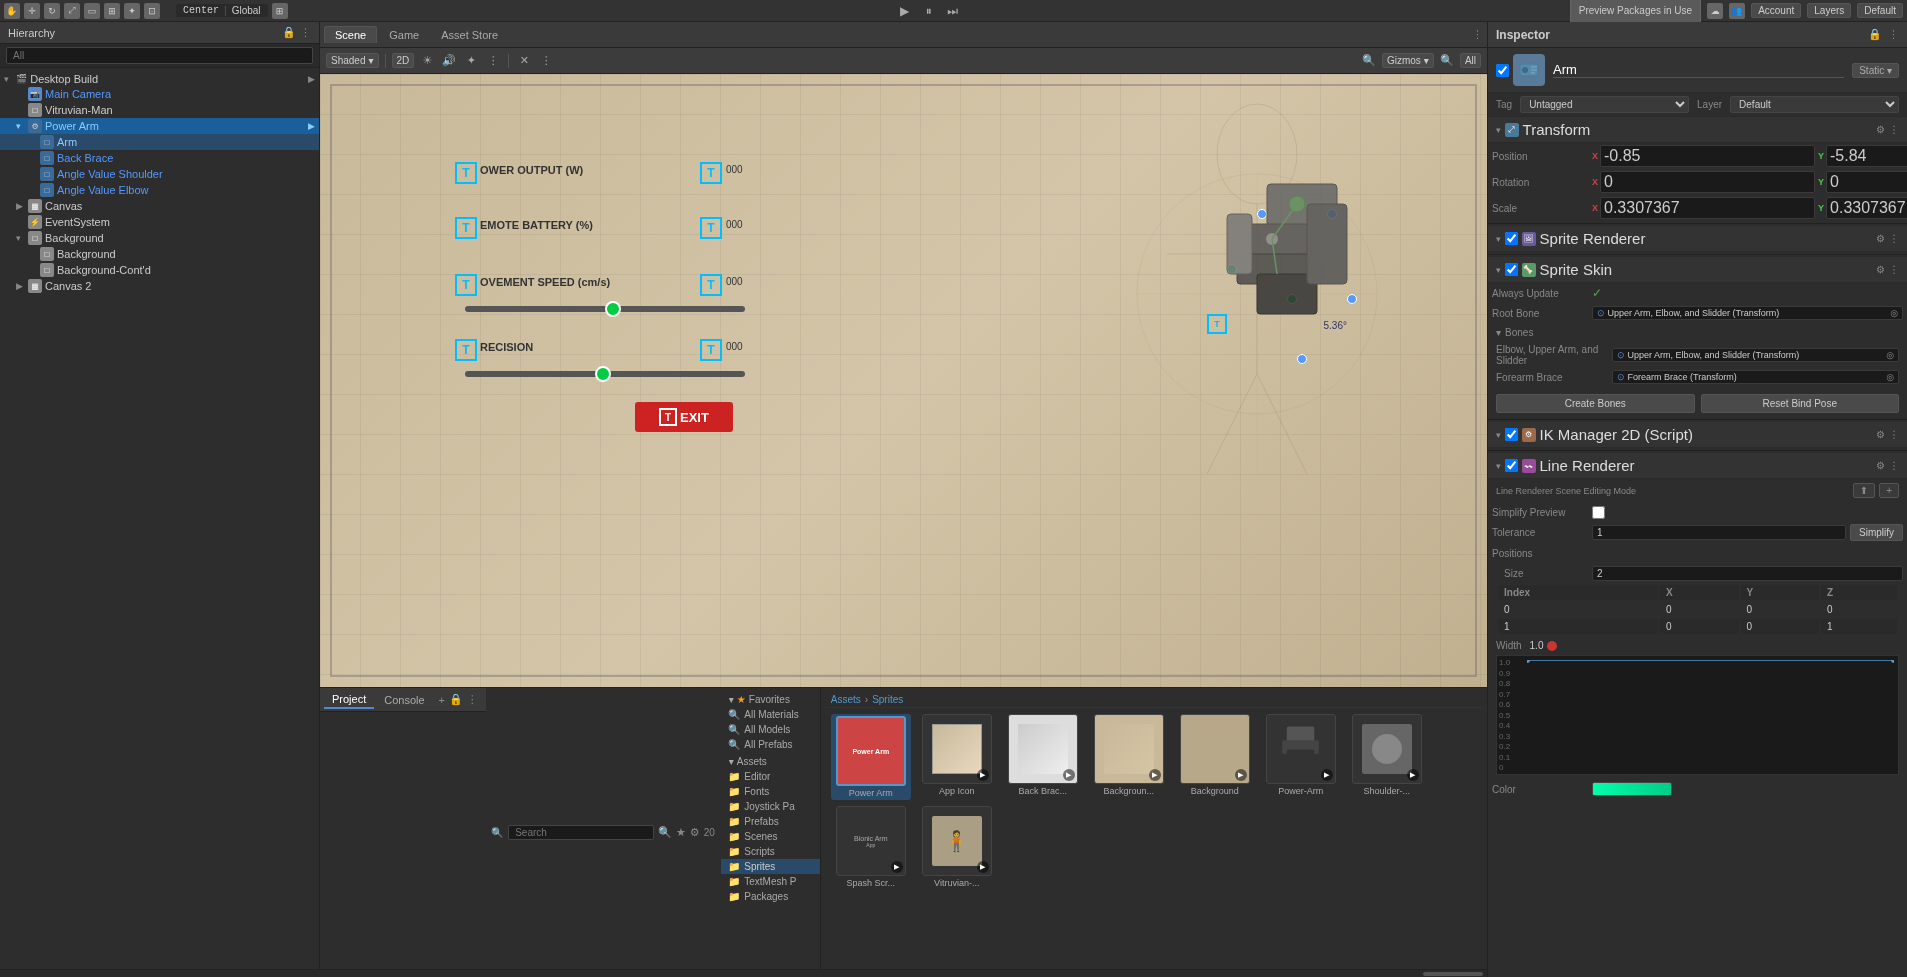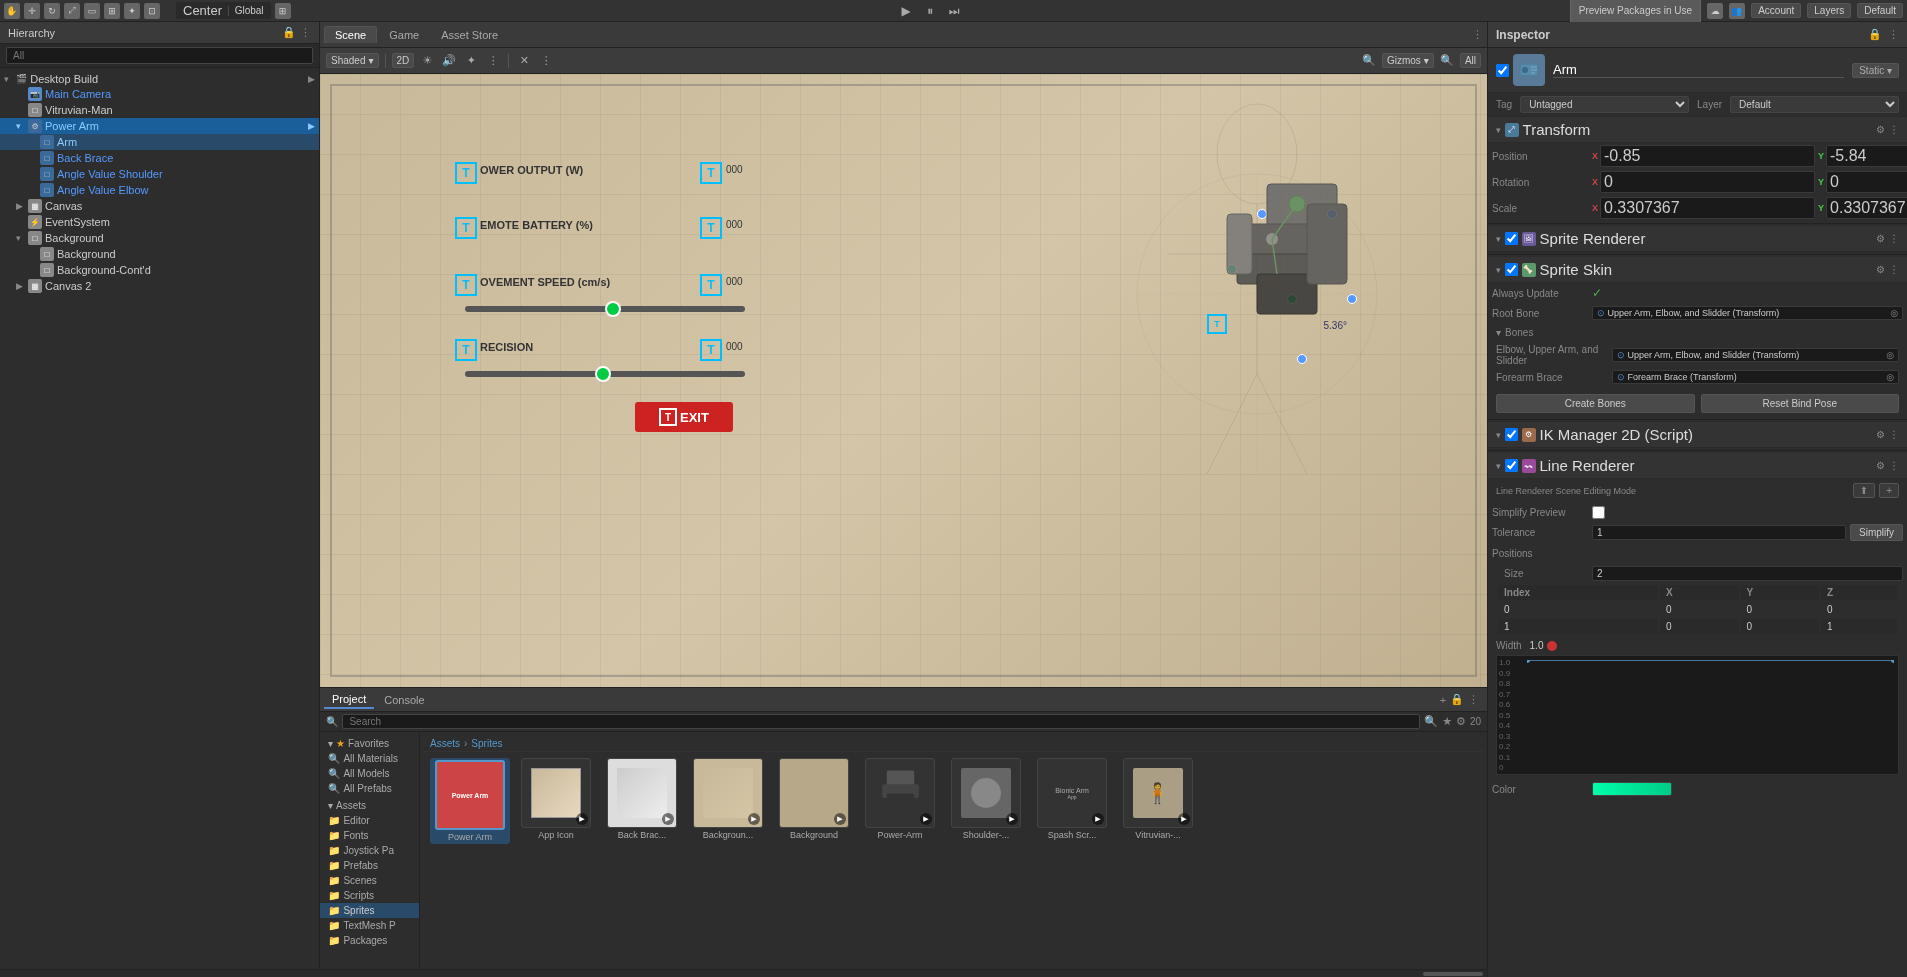"Center" span { font-family: none -> Liberation Mono, monospace; font-size: 13px -> 10px }
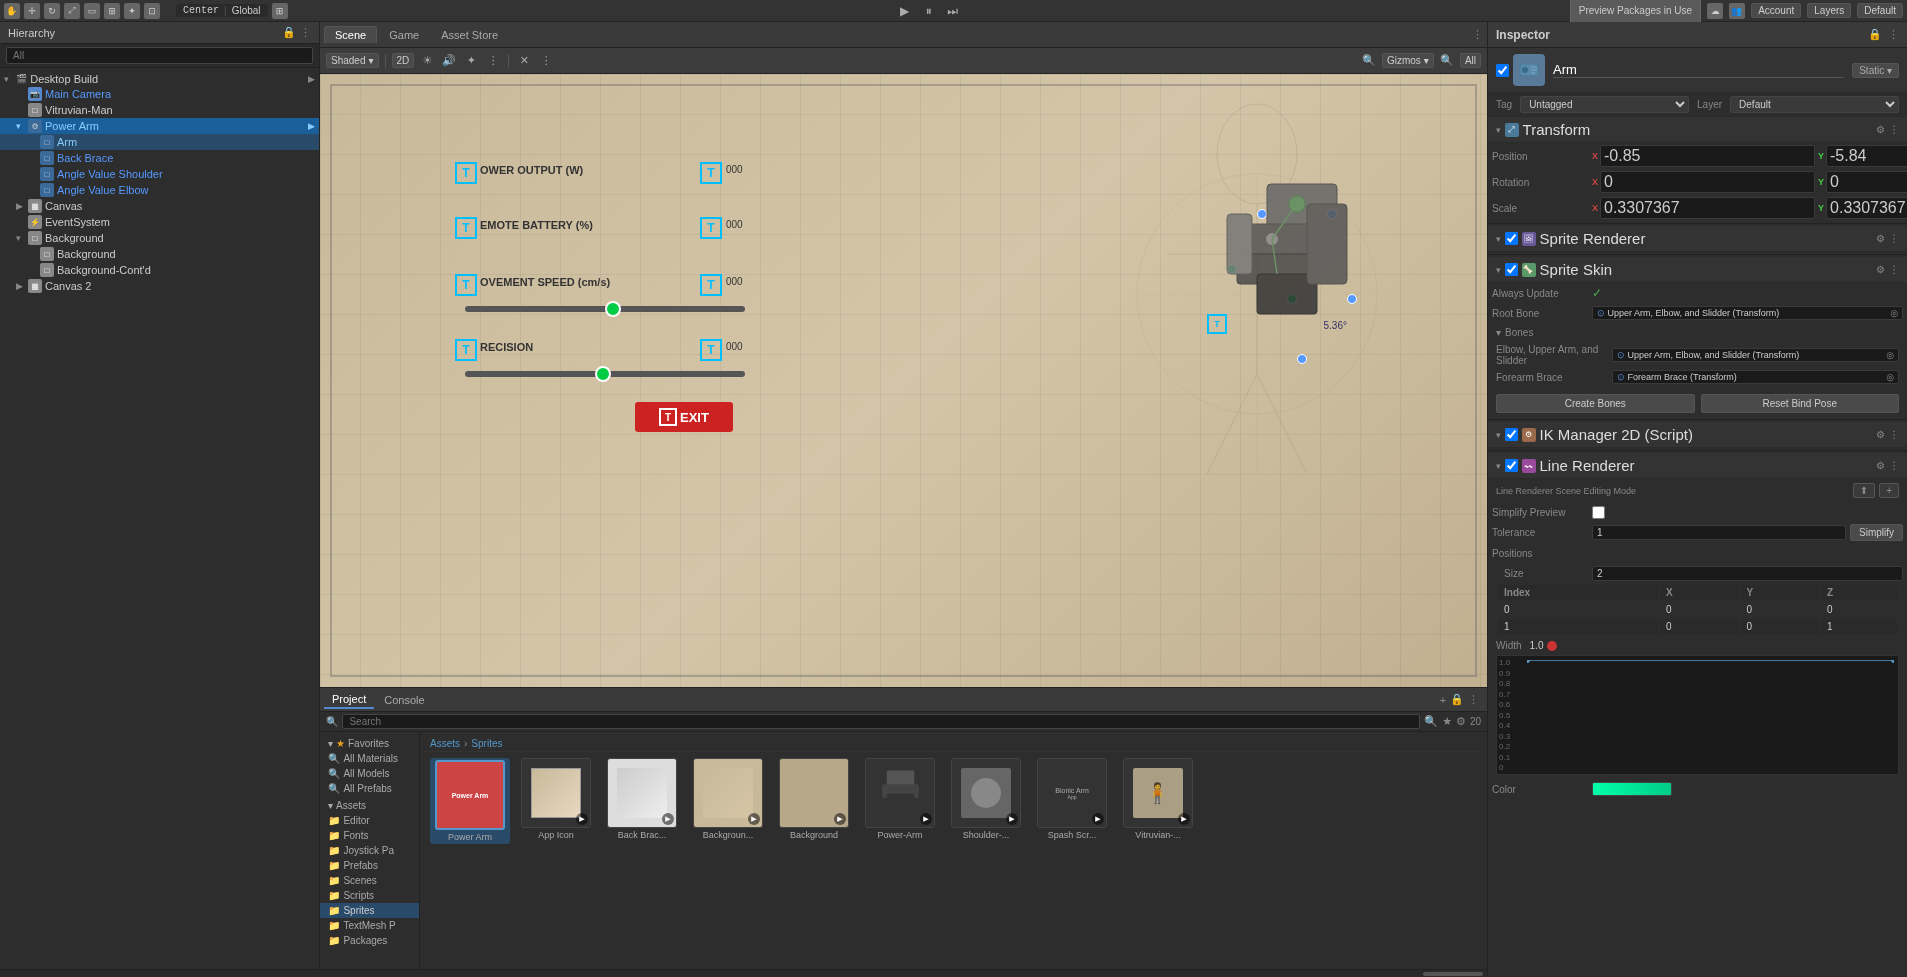"Project" #project-panel { flex-direction: column -> row }
